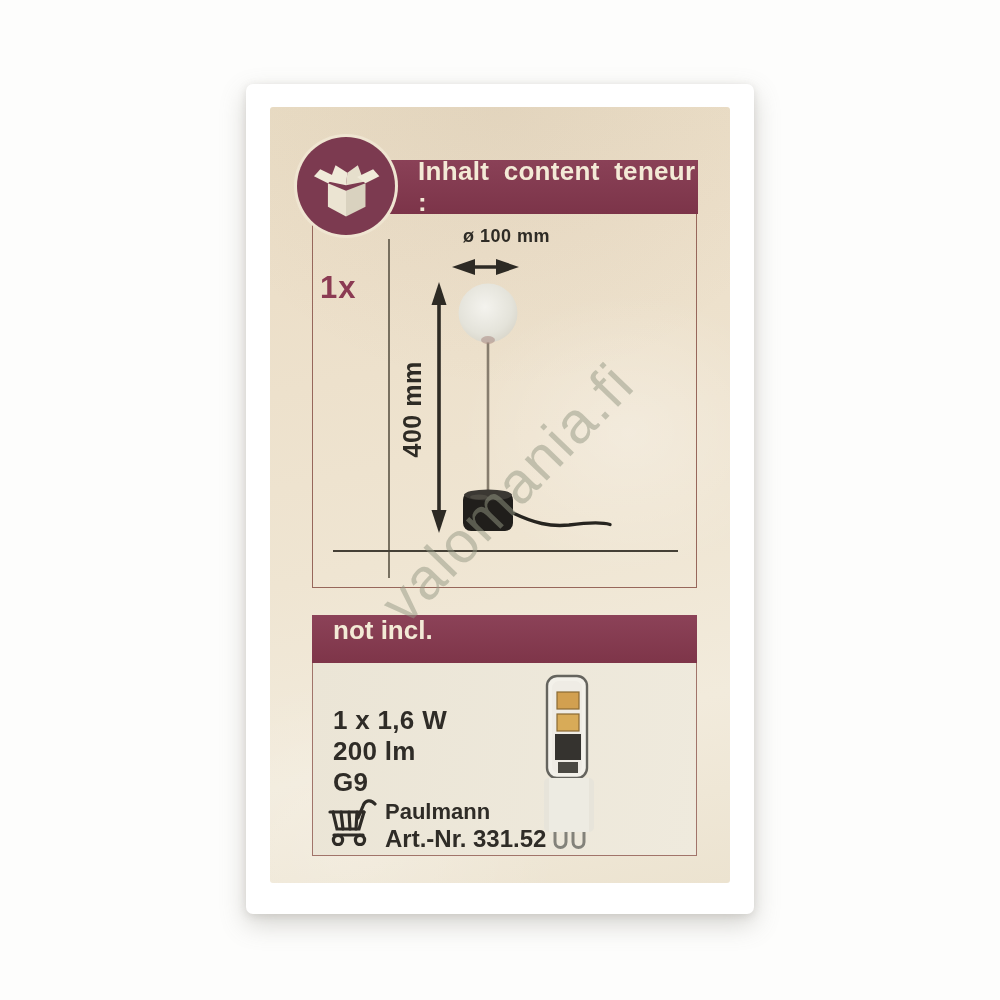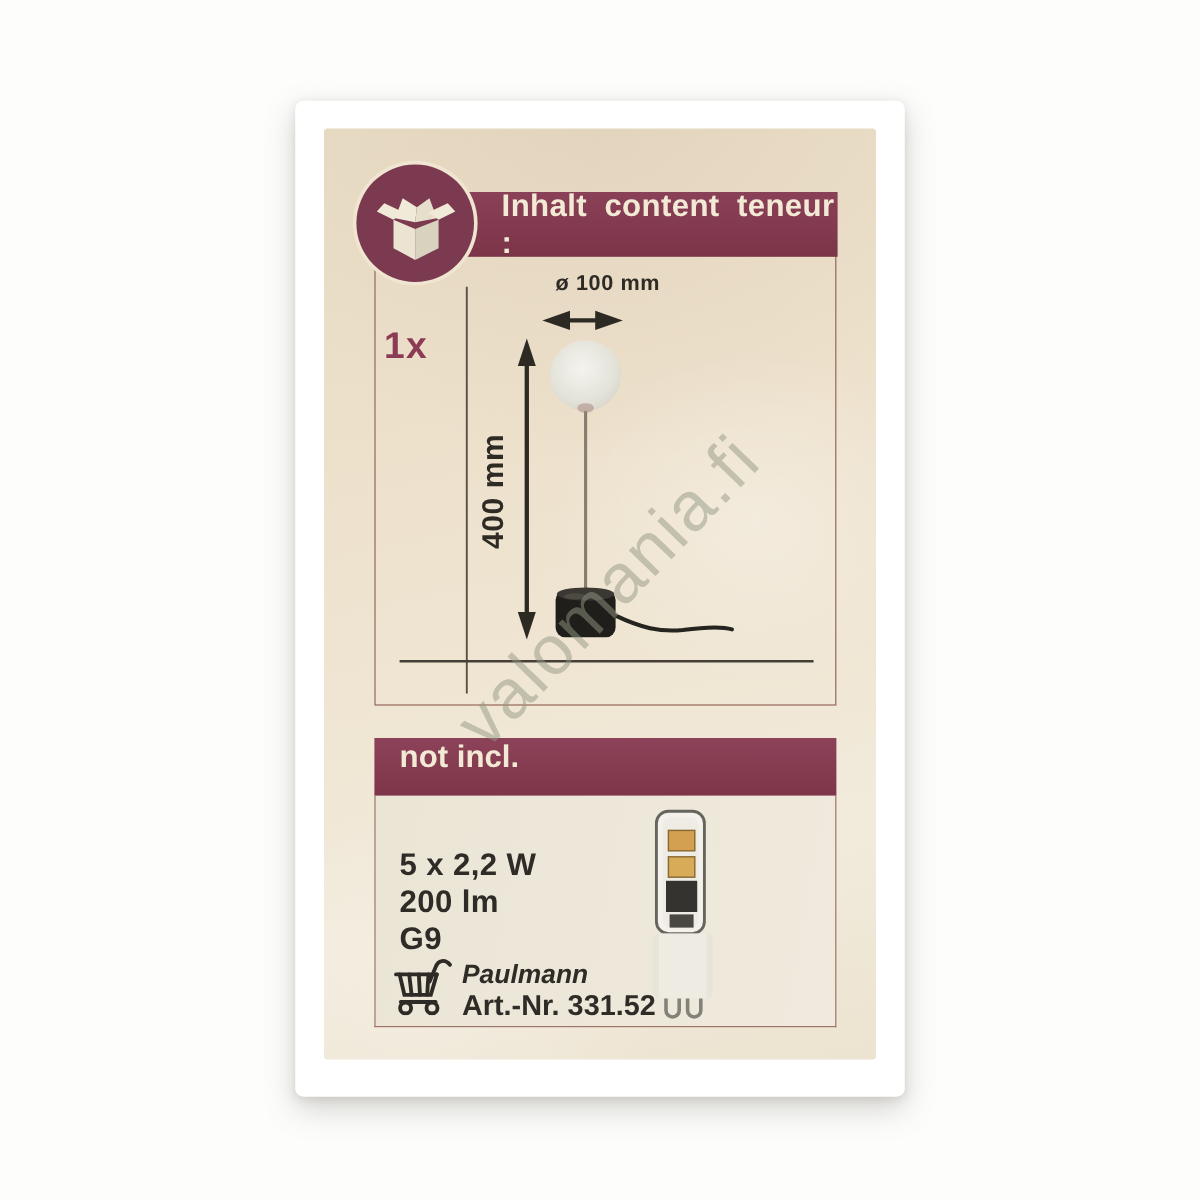"5 x 2,2 W" div { text: 5 x 2,2 -> 1 x 1,6 }
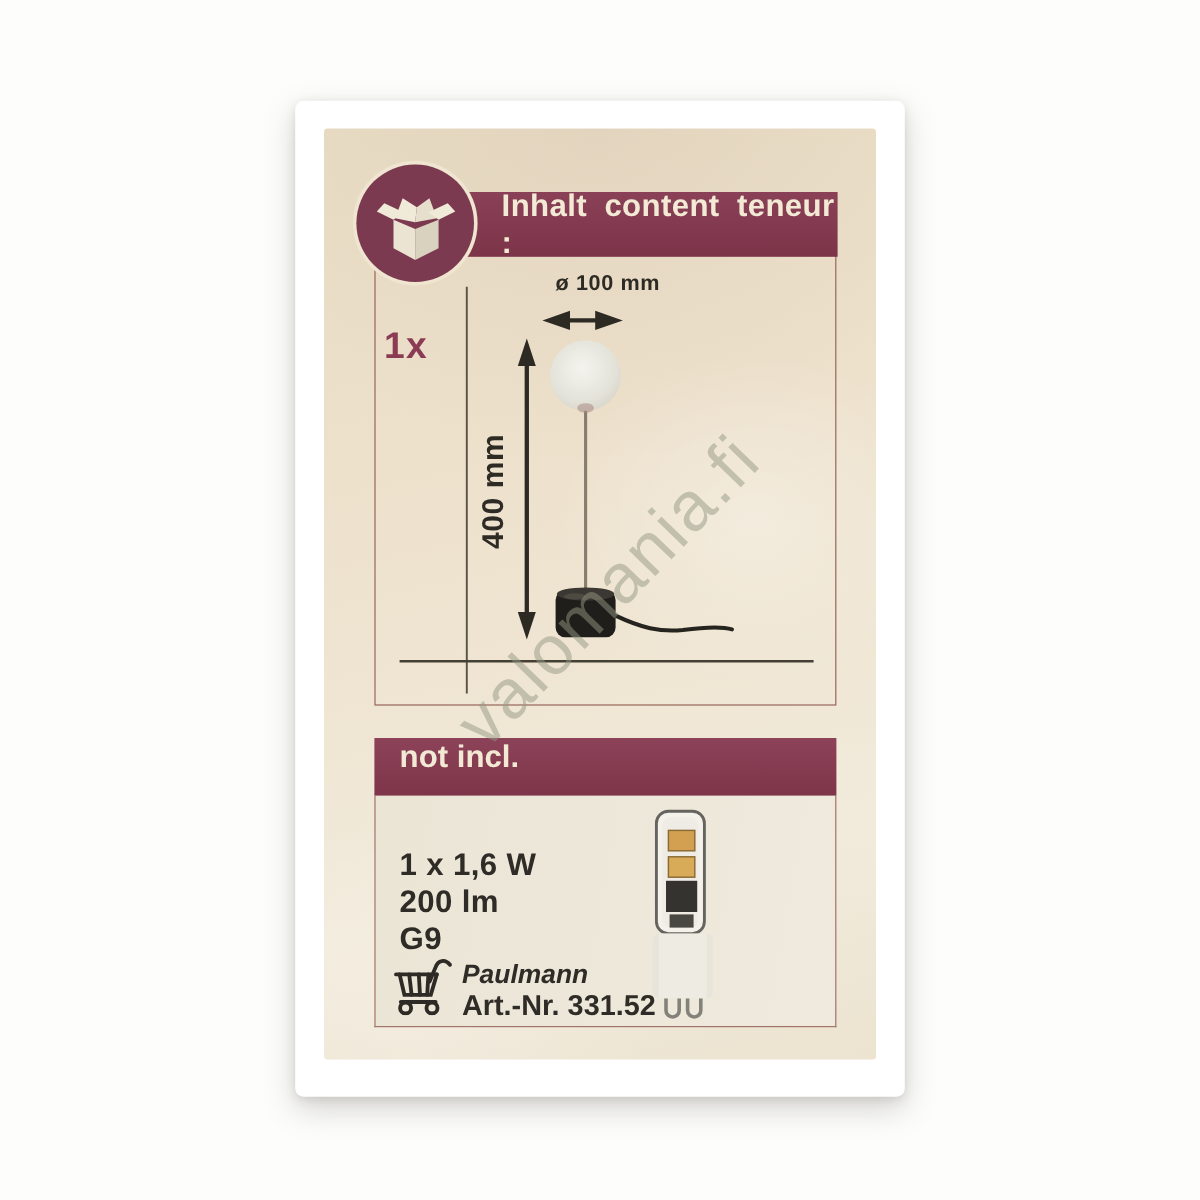"Paulmann" .brand-line { font-style: italic -> none }
